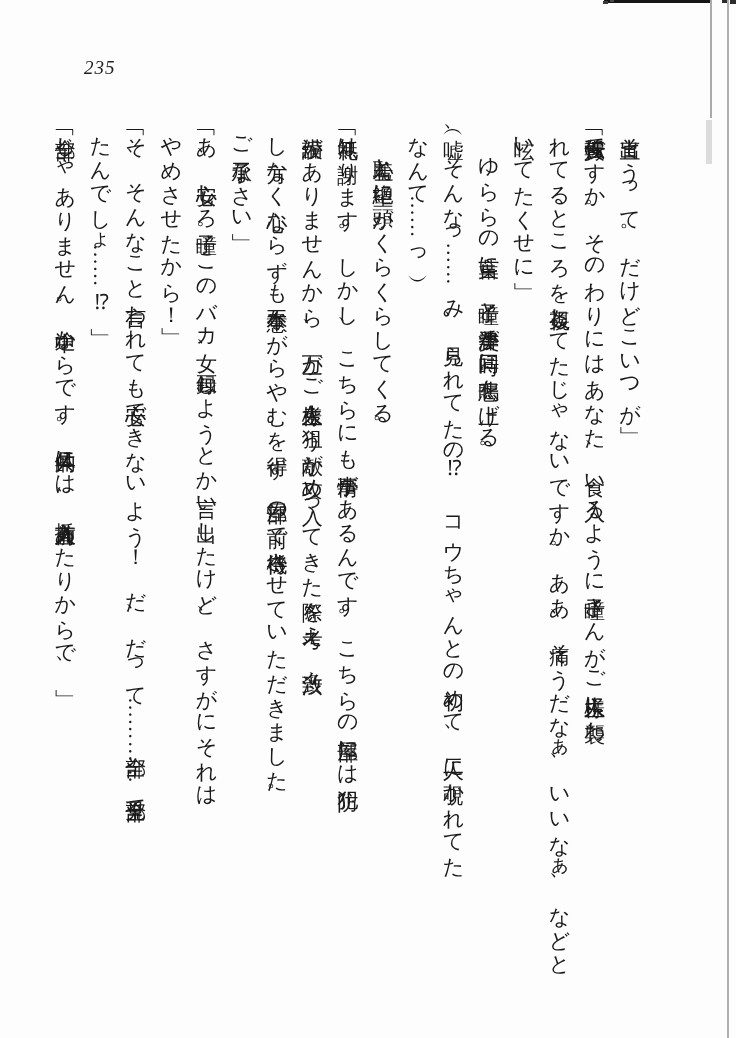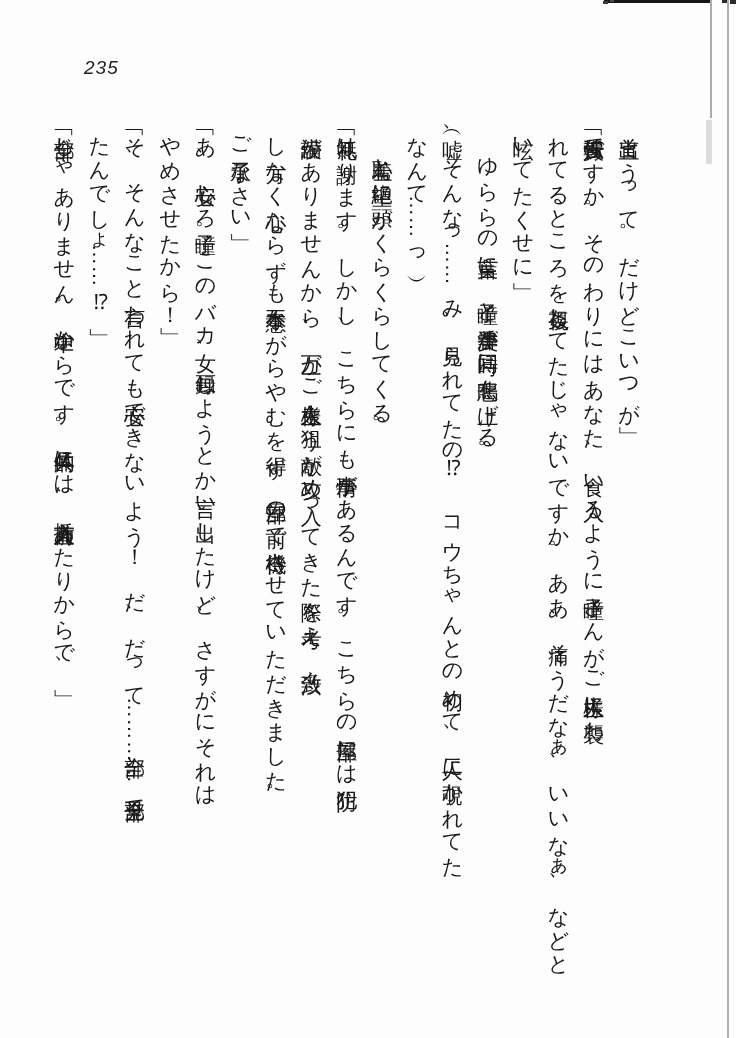"235" .page { font-family: Liberation Sans, sans-serif -> Liberation Serif, serif }
